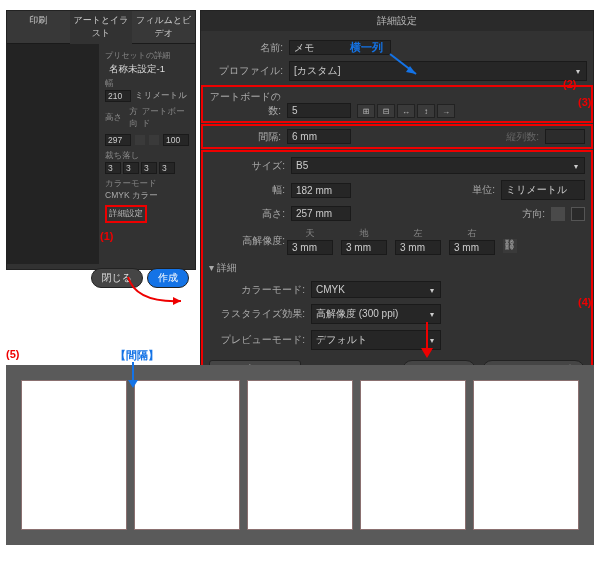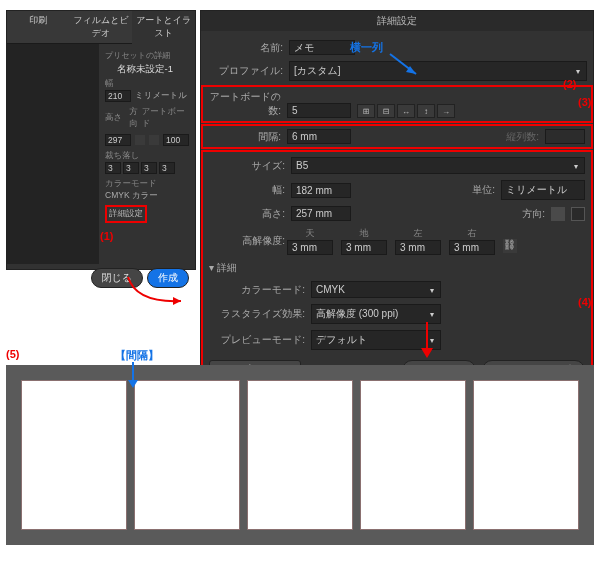"フィルムとビデオ" div.left-tab { order: before "アートとイラスト" -> after "アートとイラスト" }
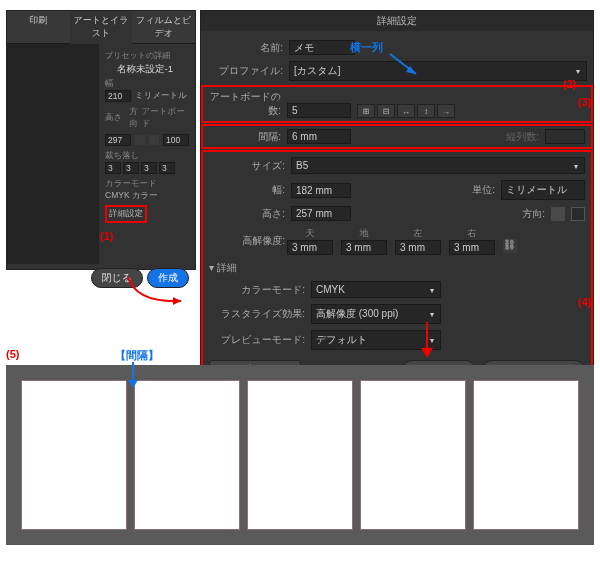"メモ" .input-wide { width: 66px -> 102px }
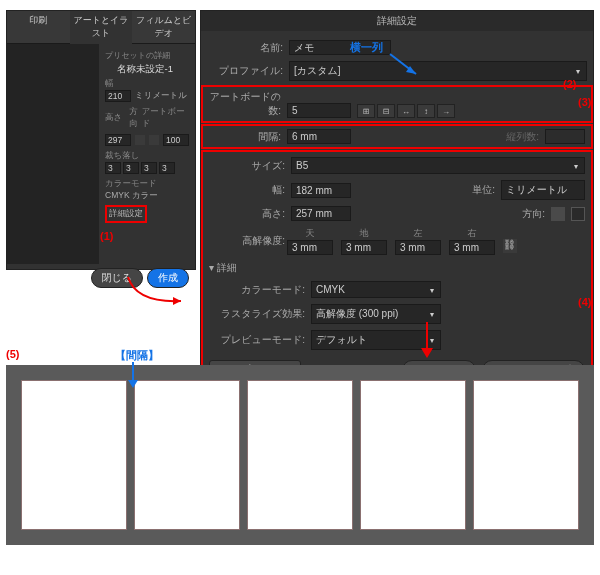"名称未設定-1" div { margin: 2px 12px -> 2px 4px }
